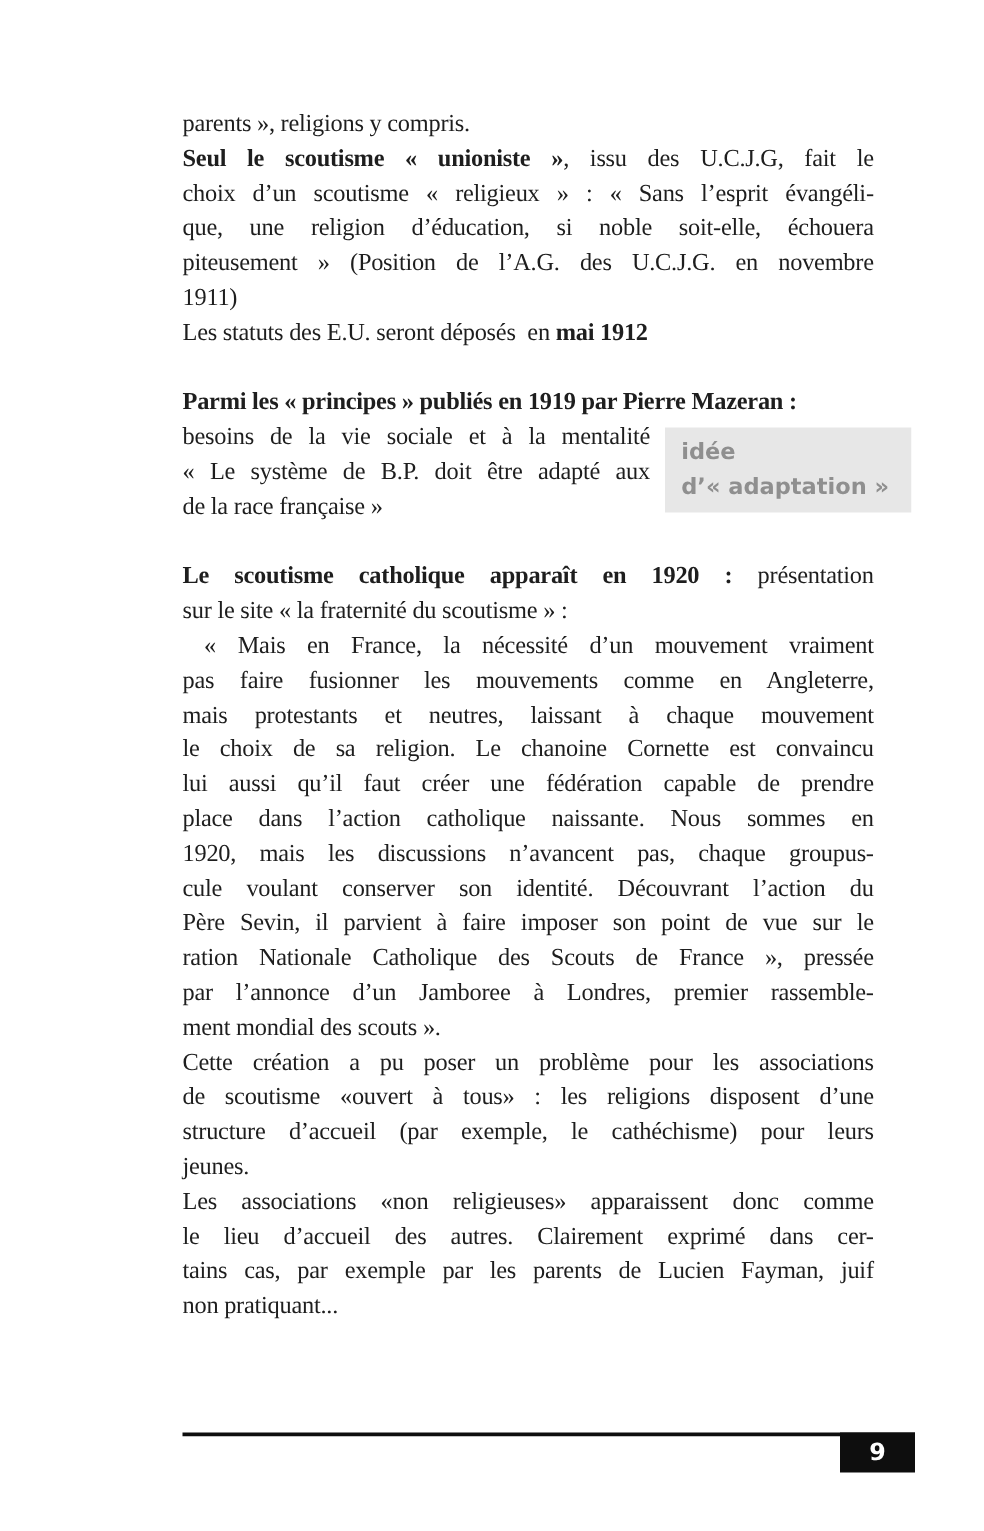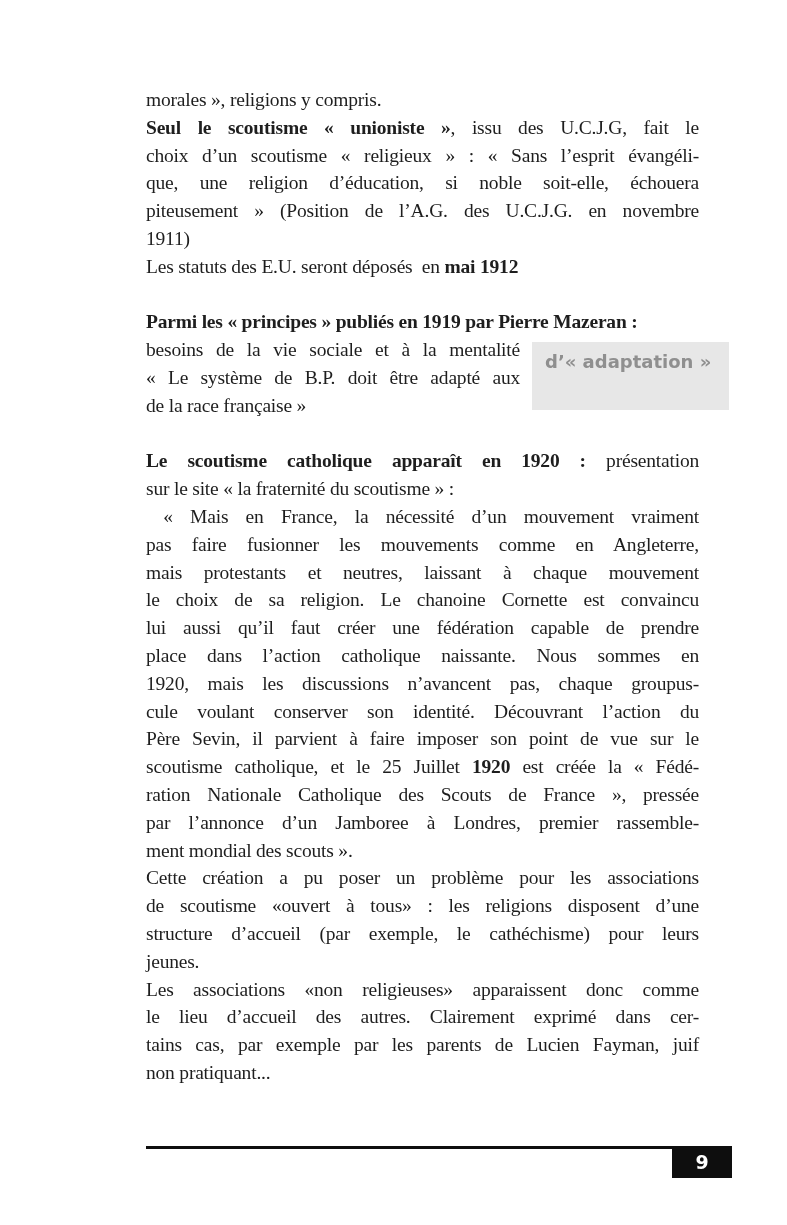"morales », religions y compris." span { text: morales -> parents }
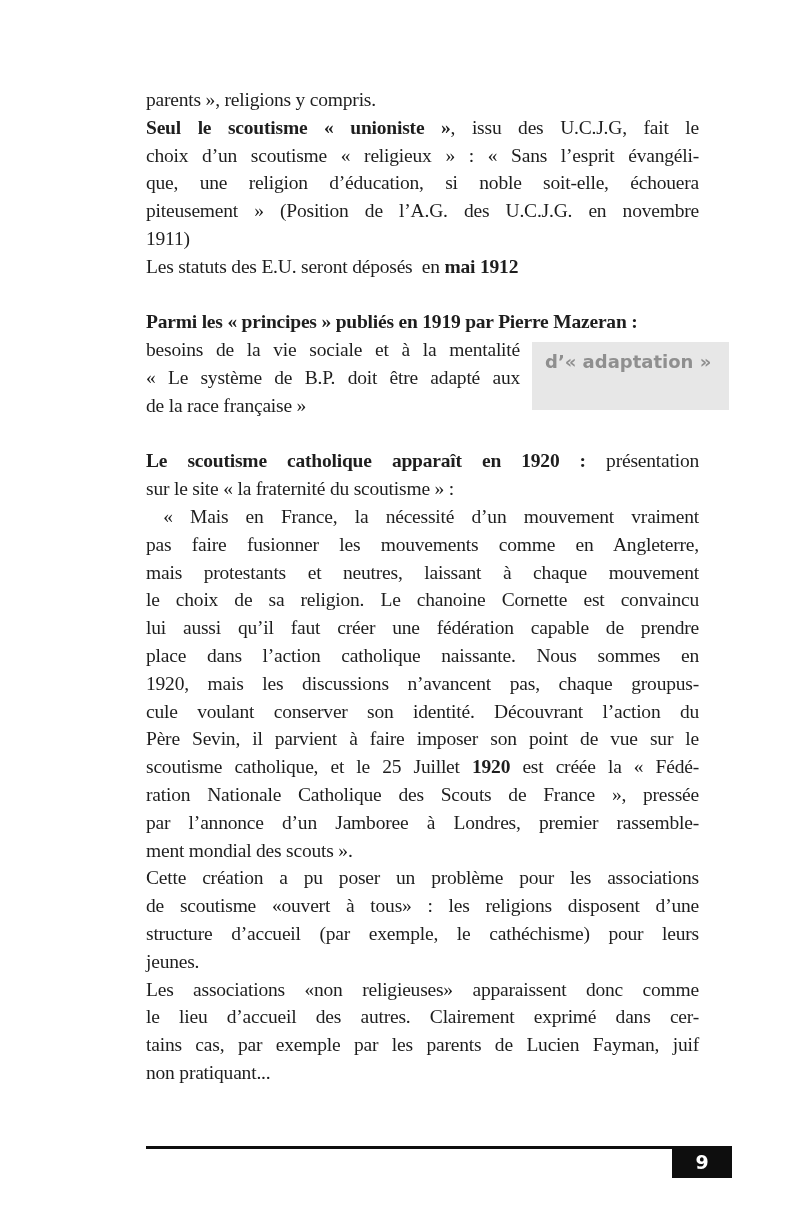"idée" div { html: none -> <div>idée</div> }
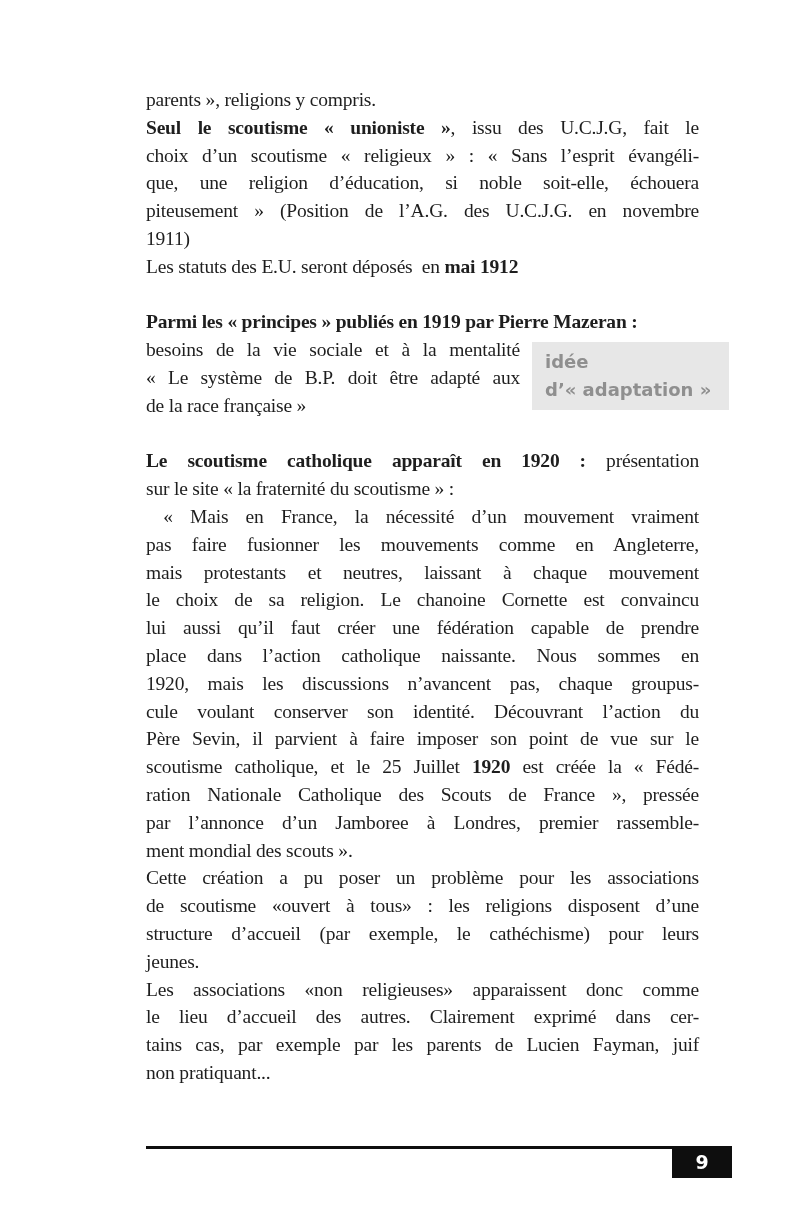"scoutisme catholique, et le 25" div.line { html: <div><span>scoutisme catholique, et le 25 Juillet </span><span>1920</span><span> est créée la « Fédé-</span></div> -> none }
